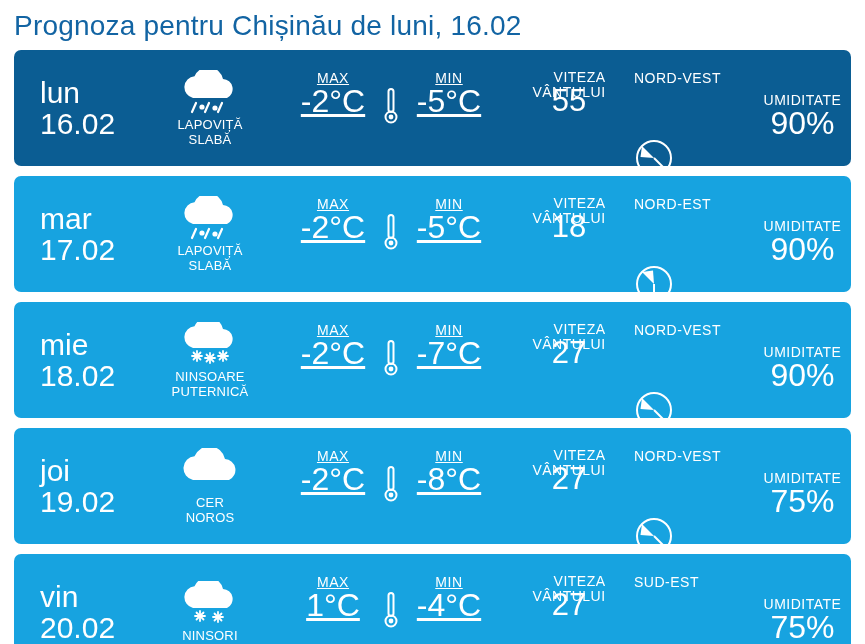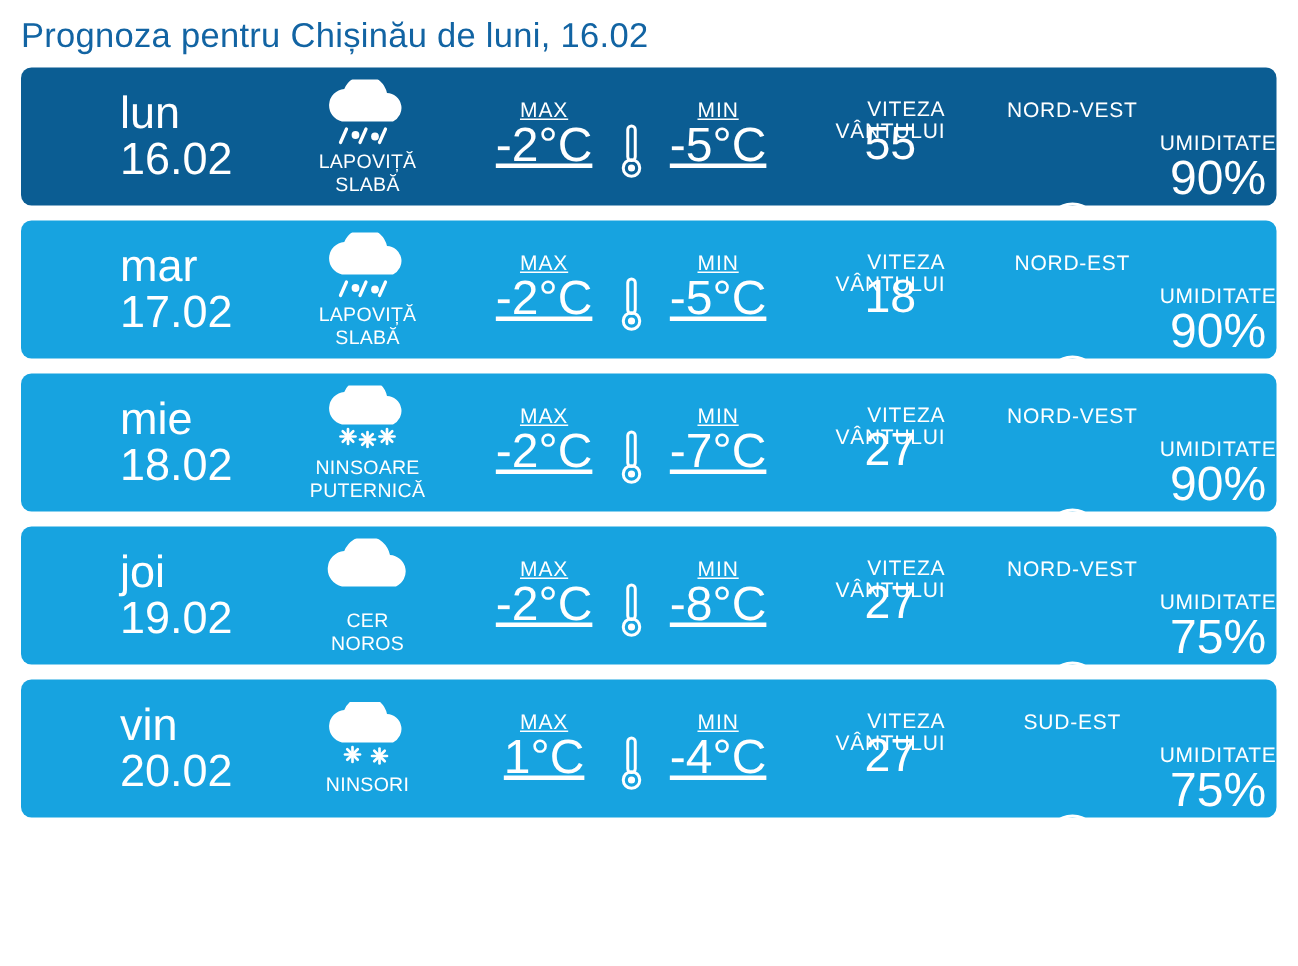"Prognoza pentru Chișinău de luni," .page-title { font-size: 23px -> 28px }
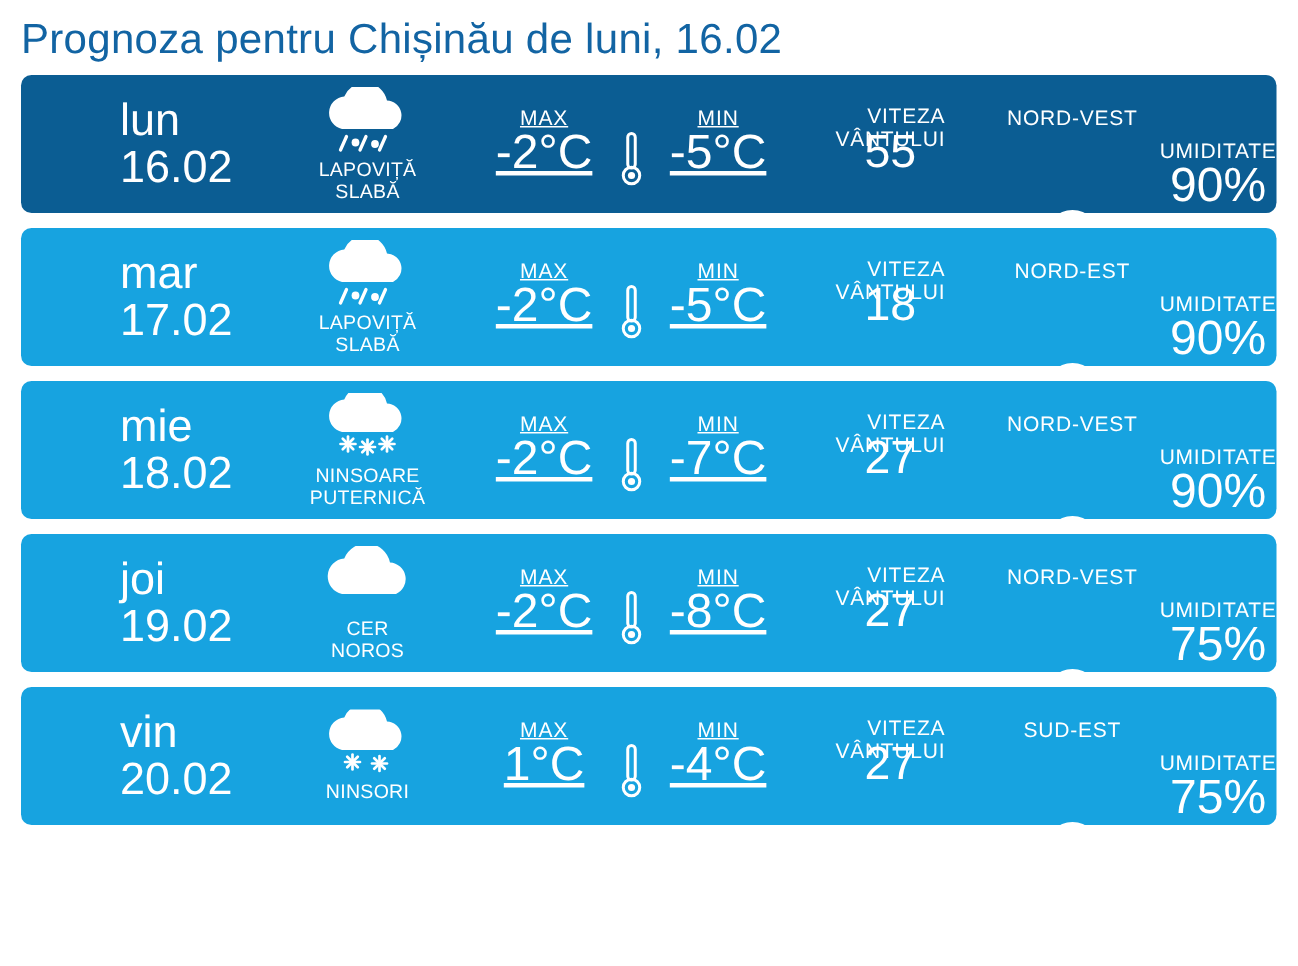"lun" .day-row { height: 92px -> 116px; padding-left: 40px -> none }
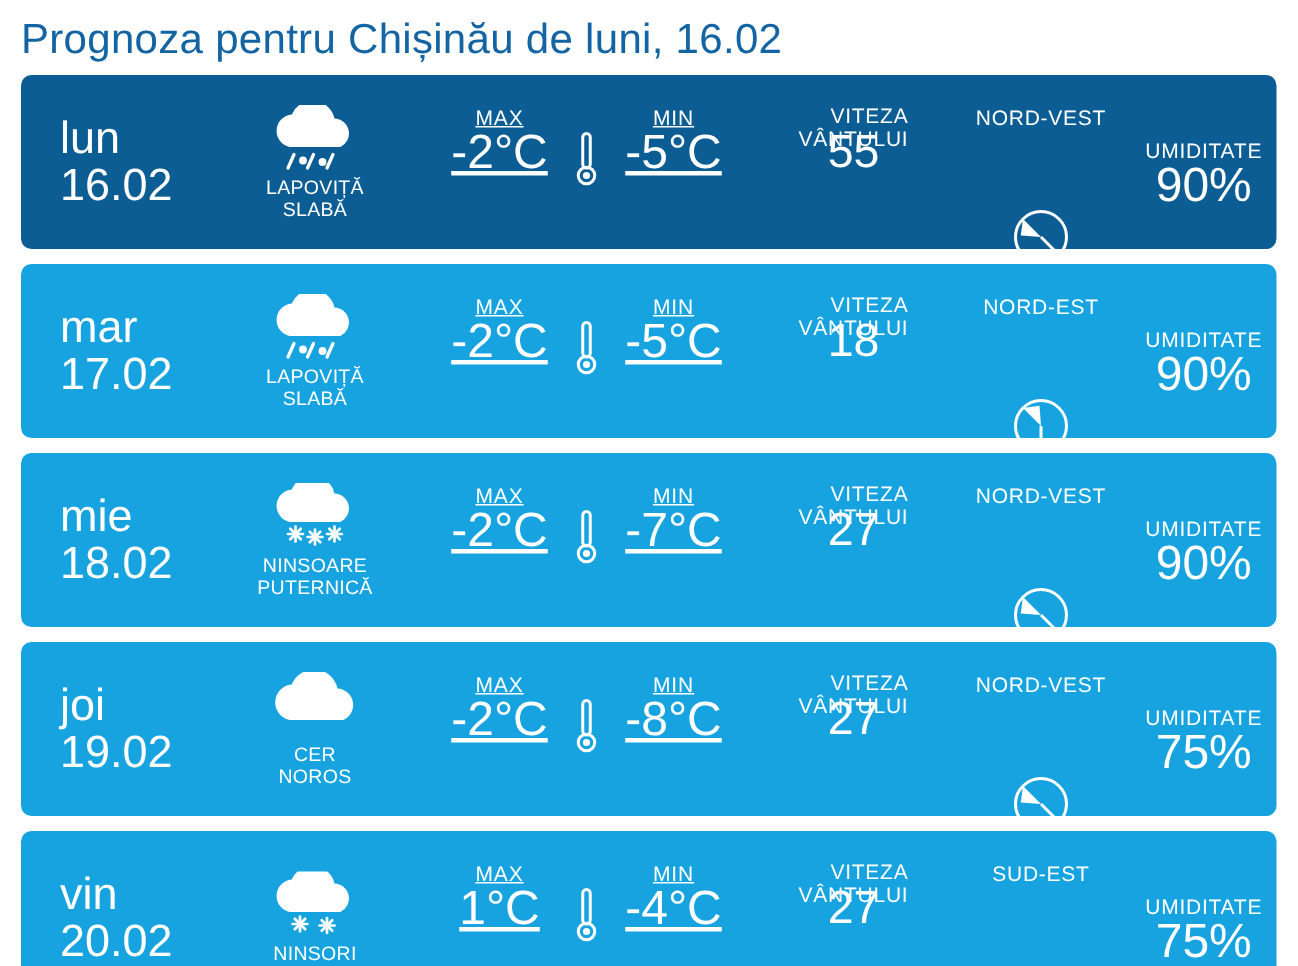"NORD-VEST" .dir-block { align-items: center -> flex-start }
